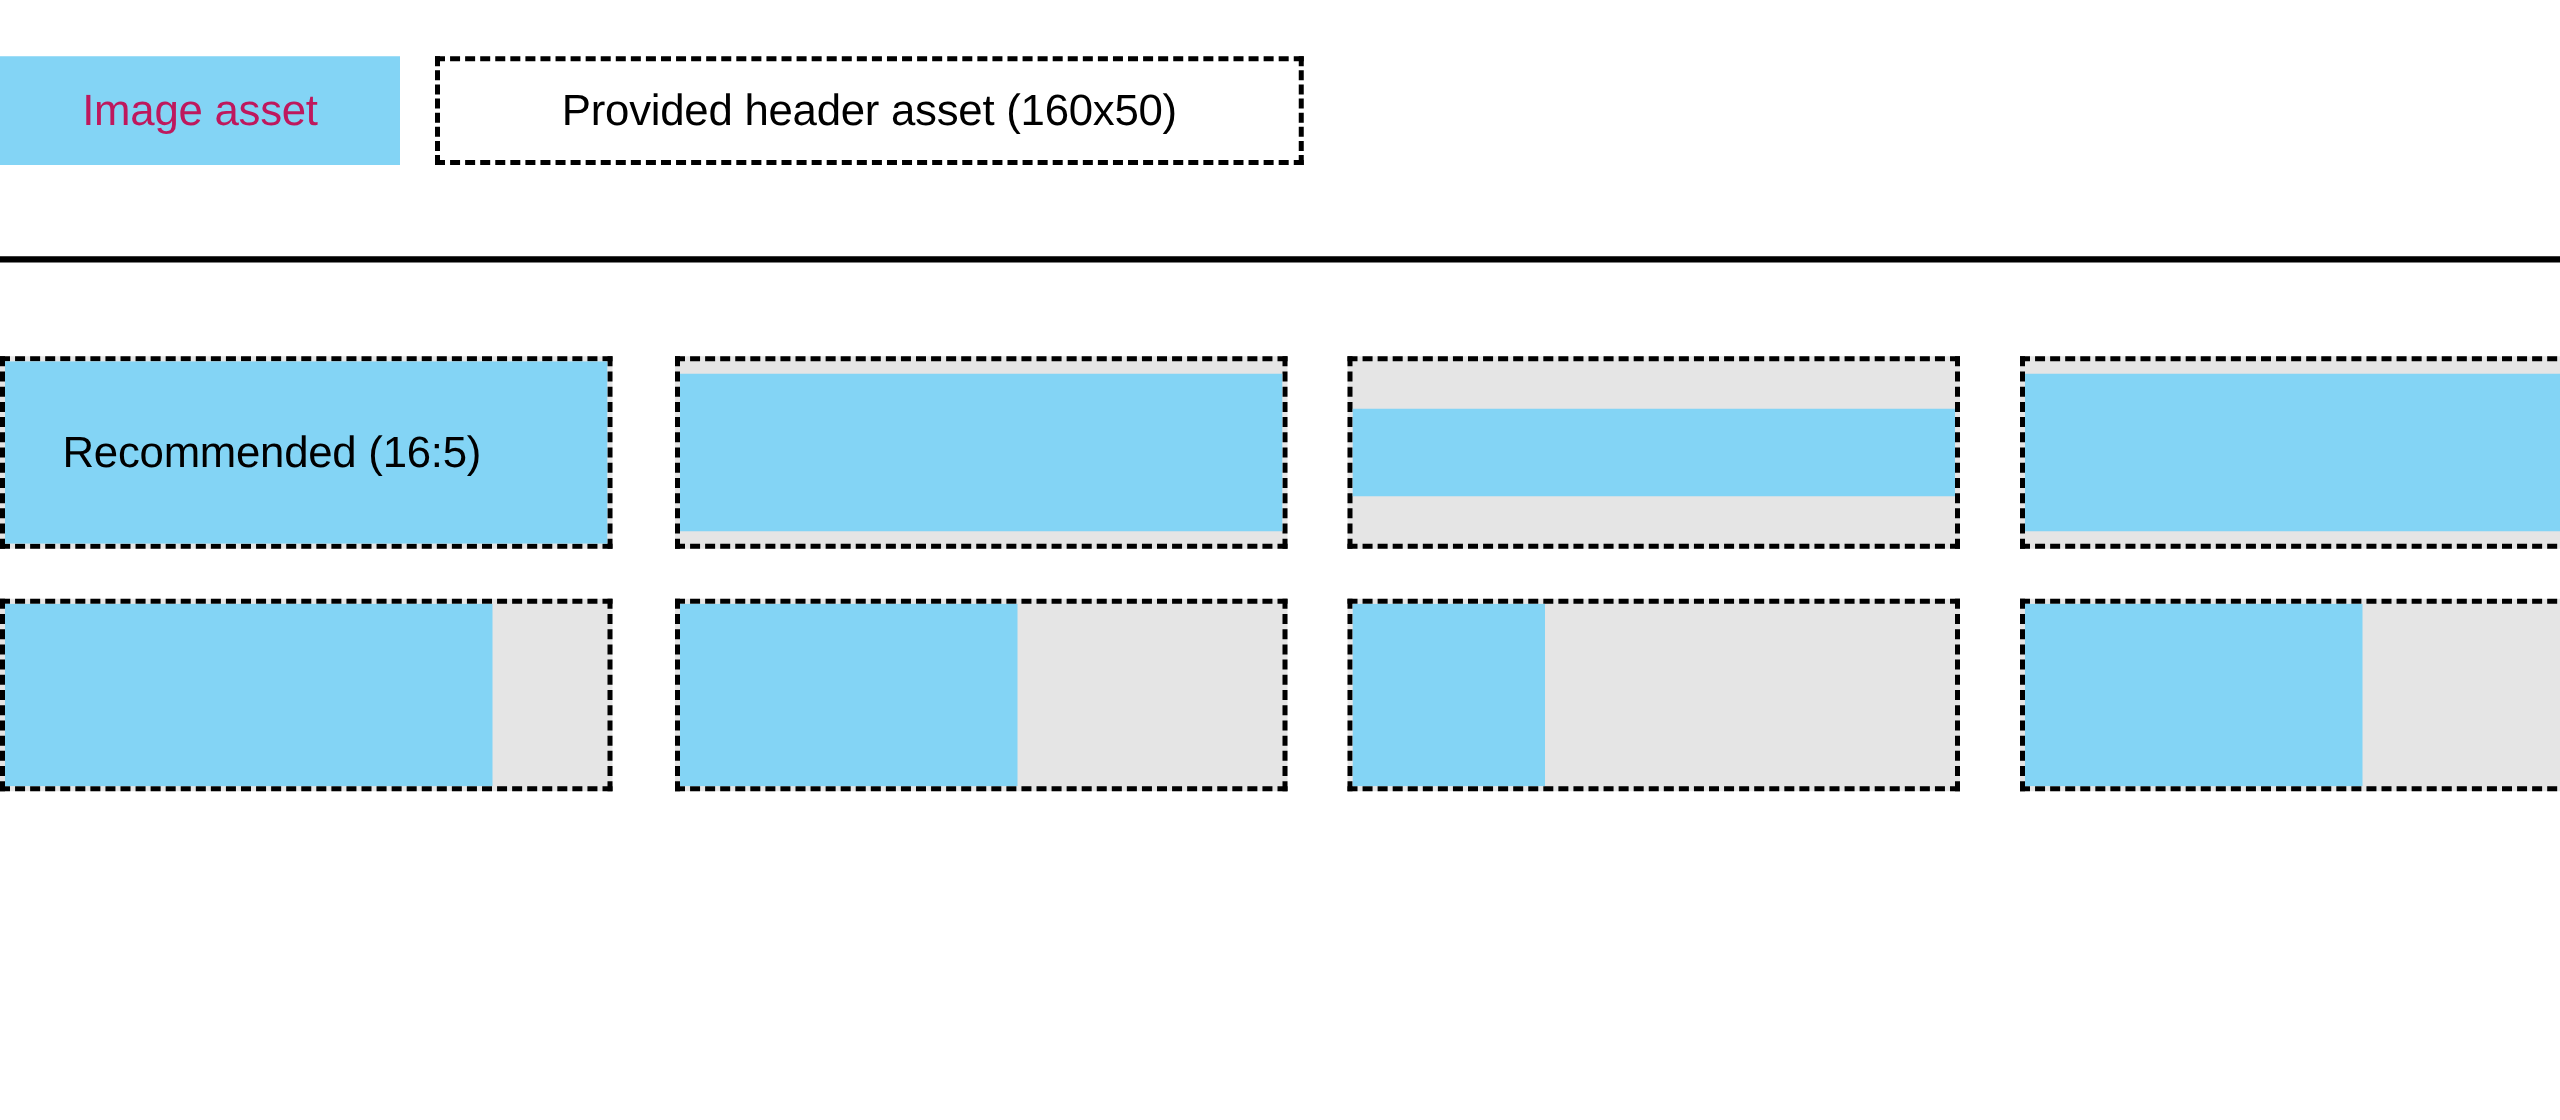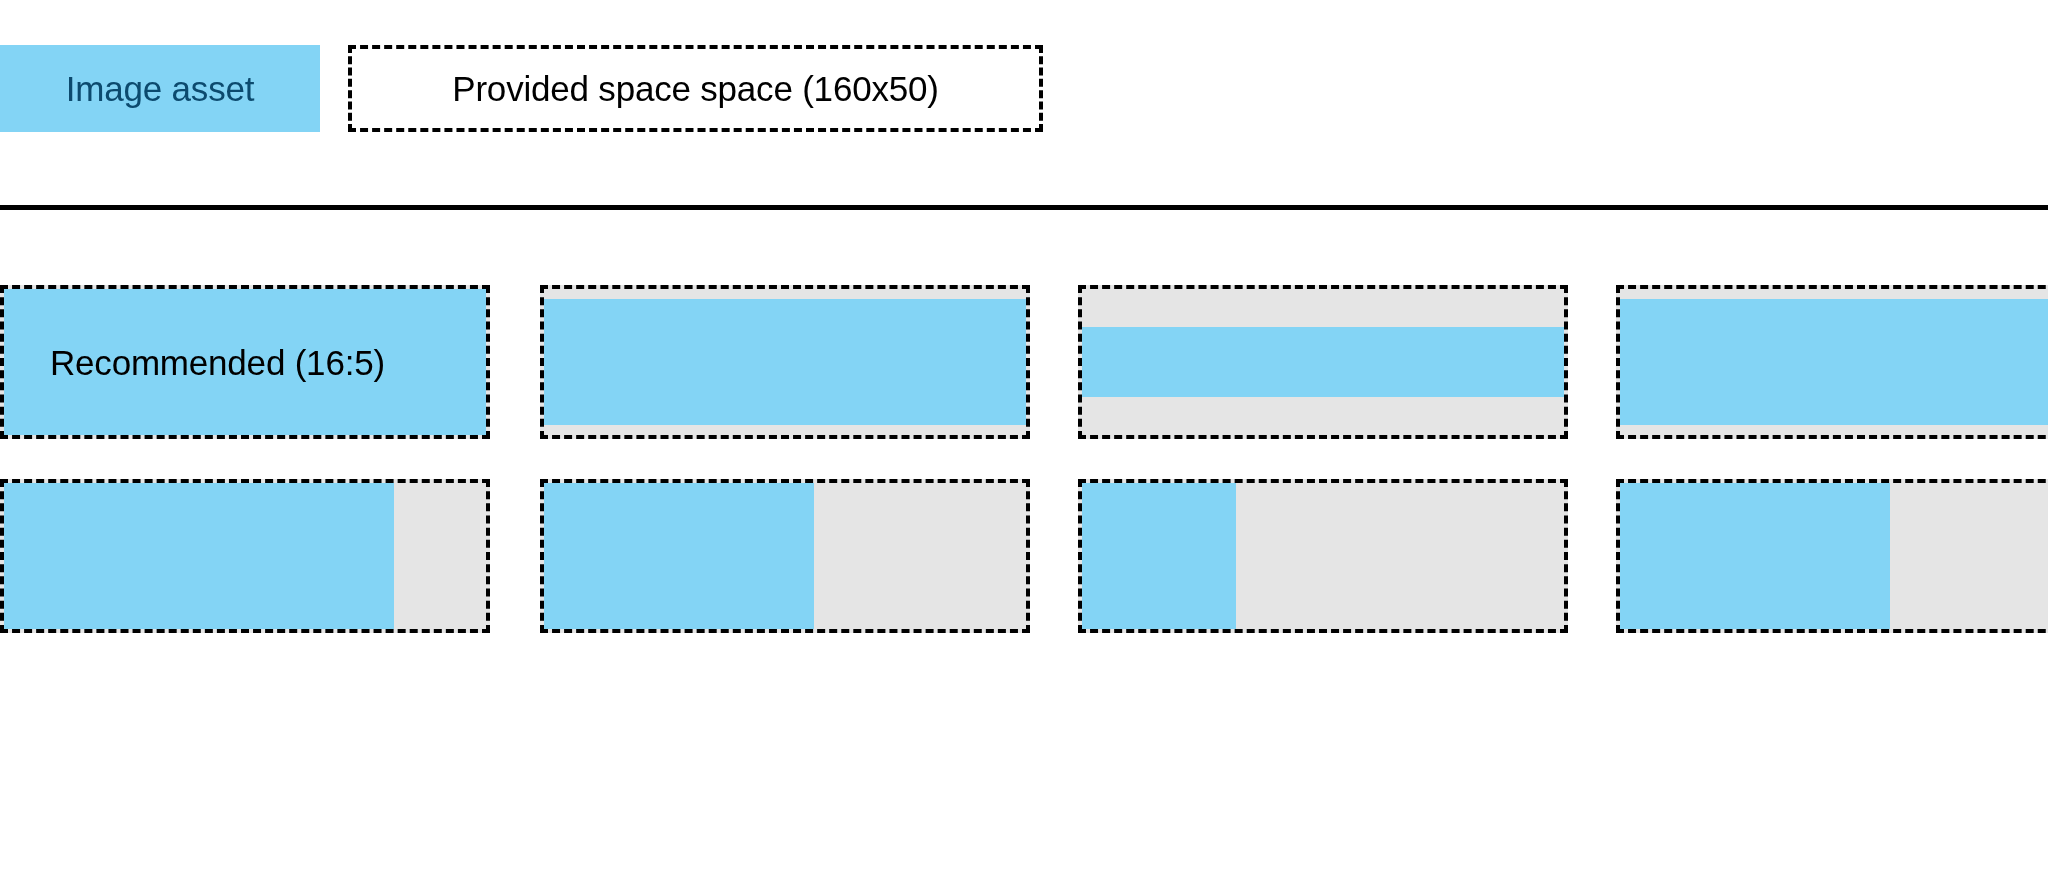"Image asset" #image-asset-swatch .swatch-label { color: #0c4a6e -> #be185d }
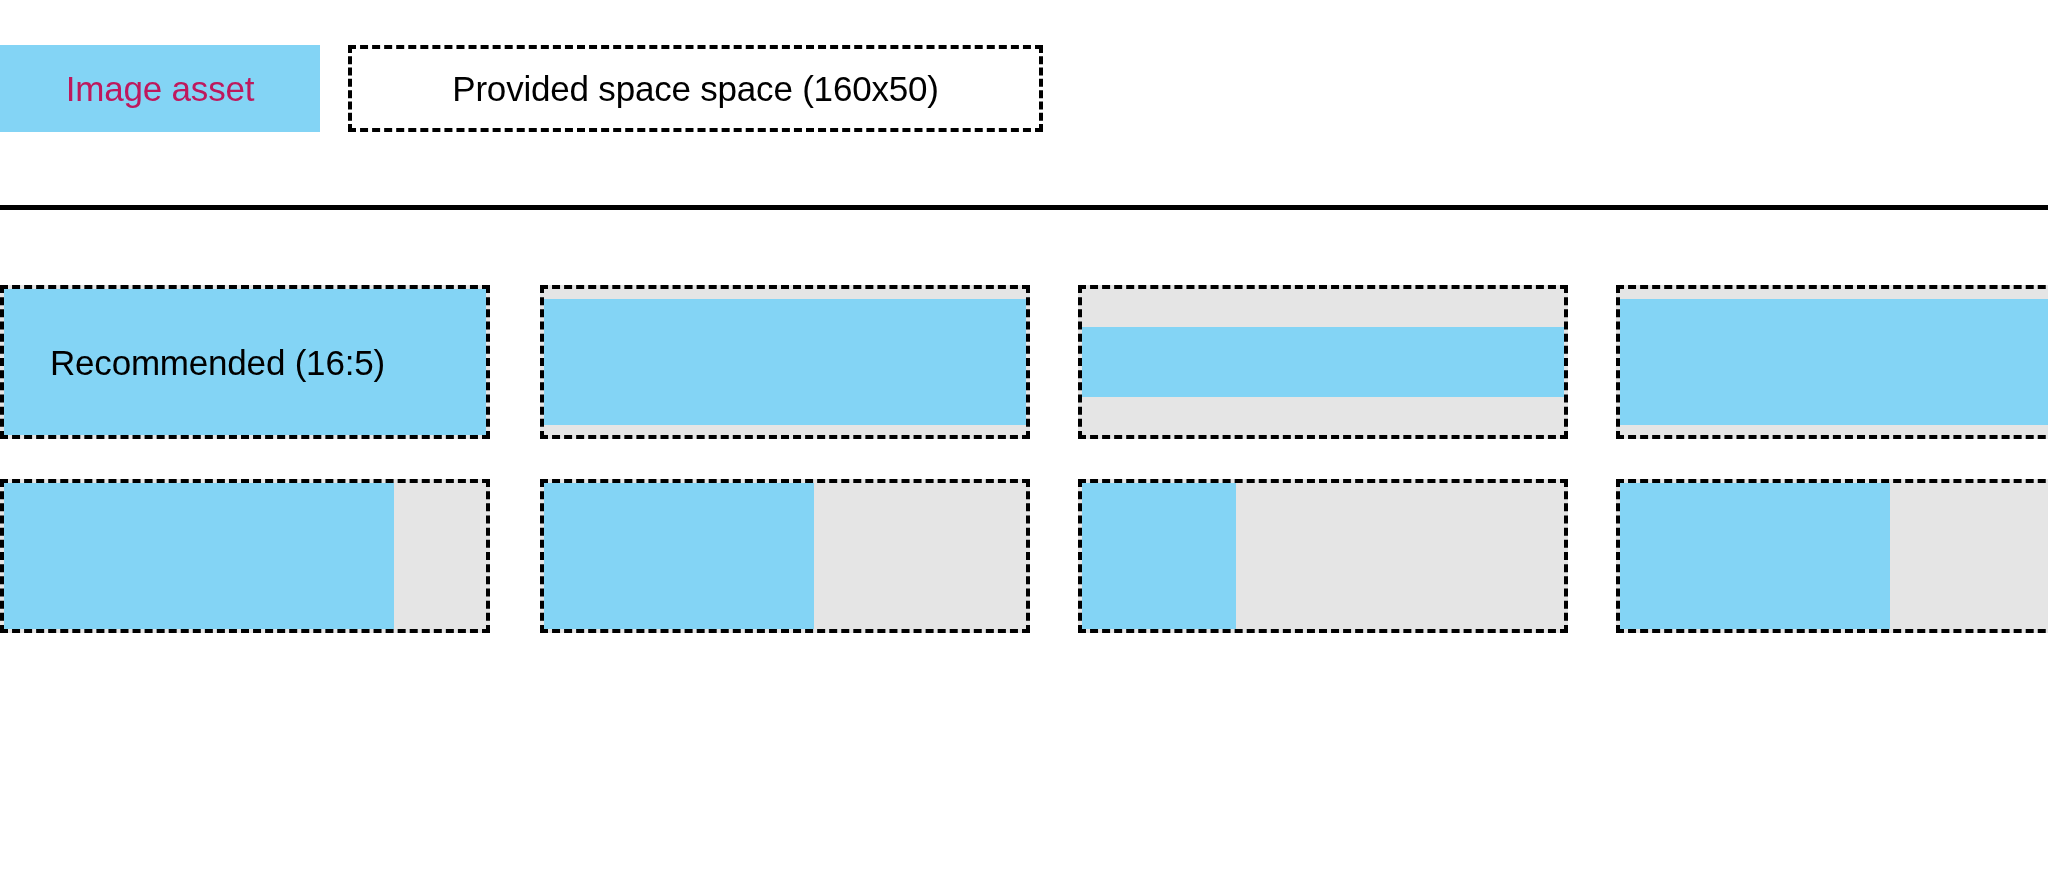"Provided space space (160x50)" span.box-label { text: space space -> header asset }
